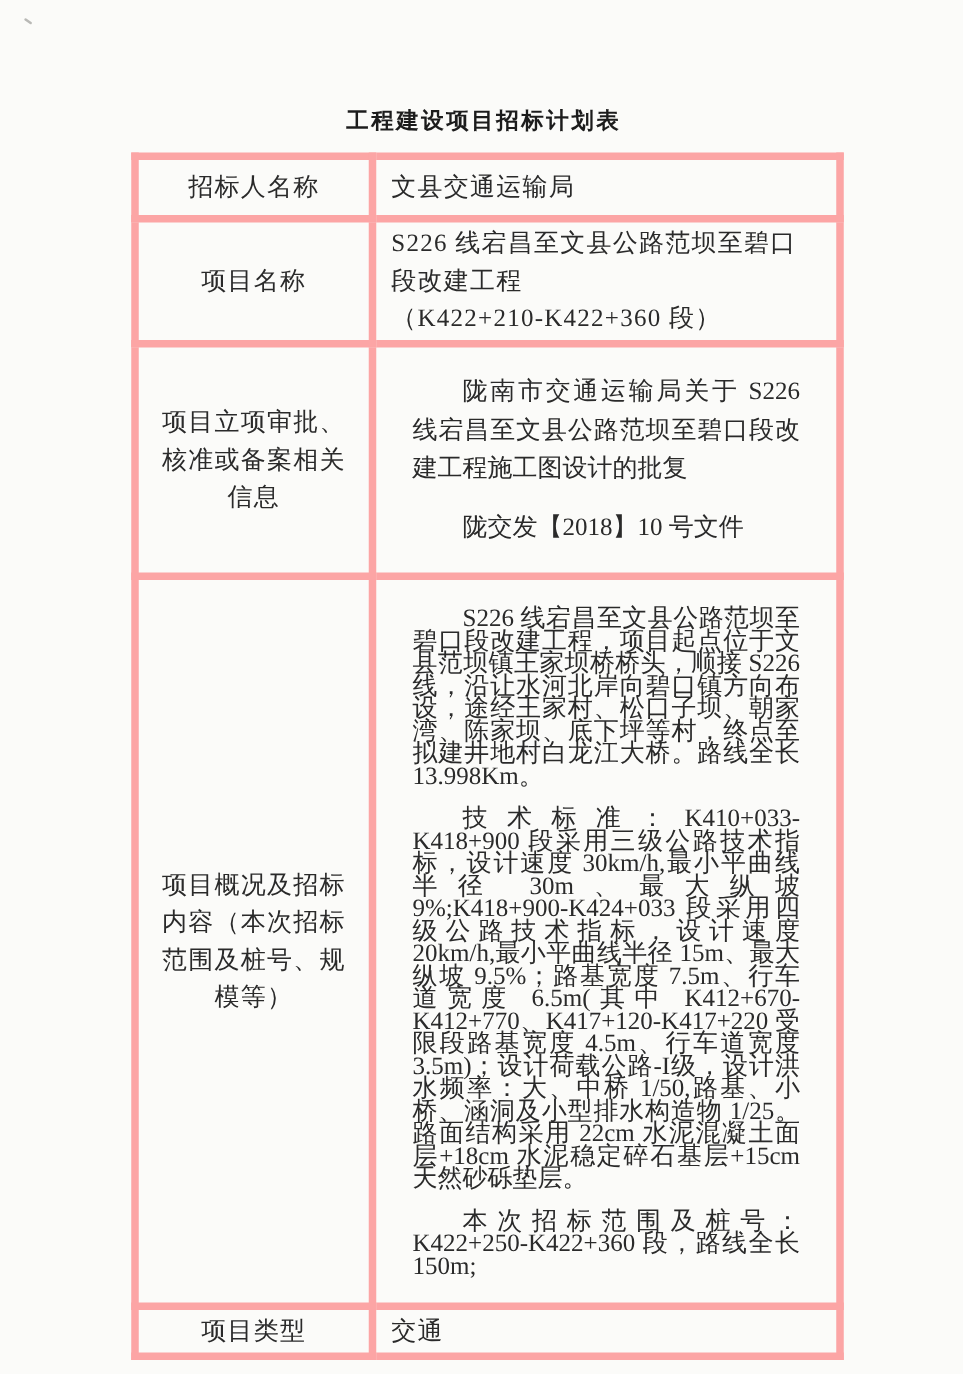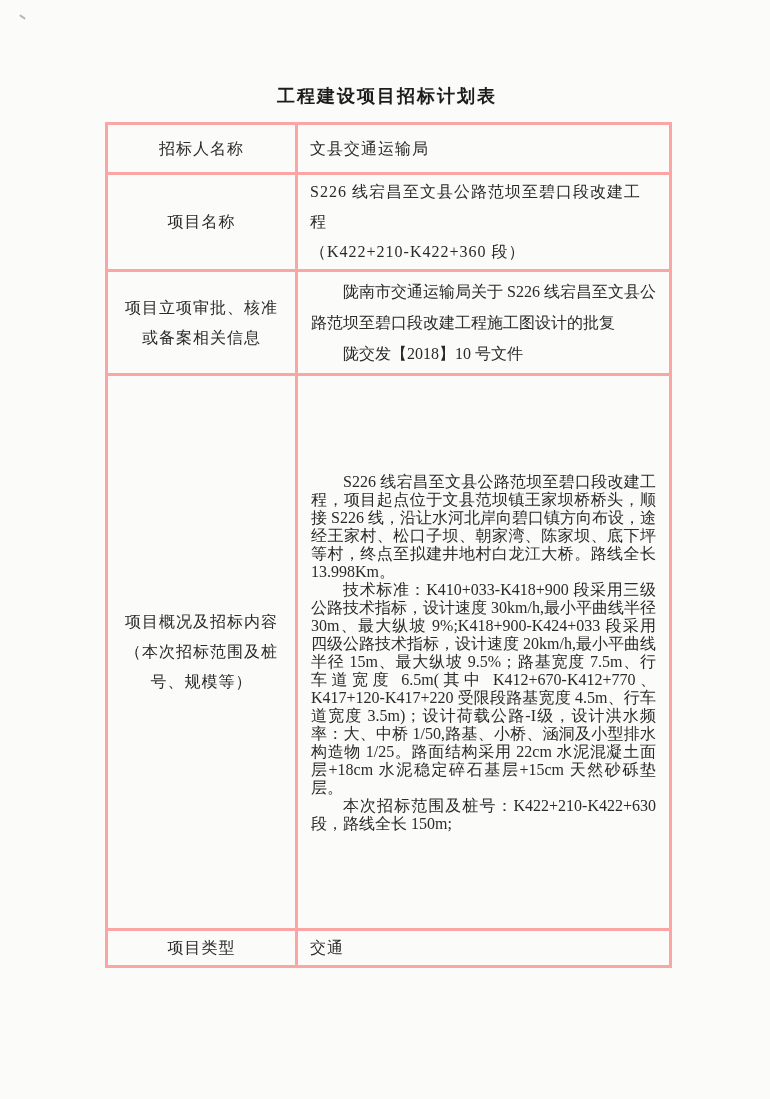"招标人名称" .bid-table td { border: 3px solid #fca5a5 -> 6px solid #fca5a5; font-size: 16px -> 20px }
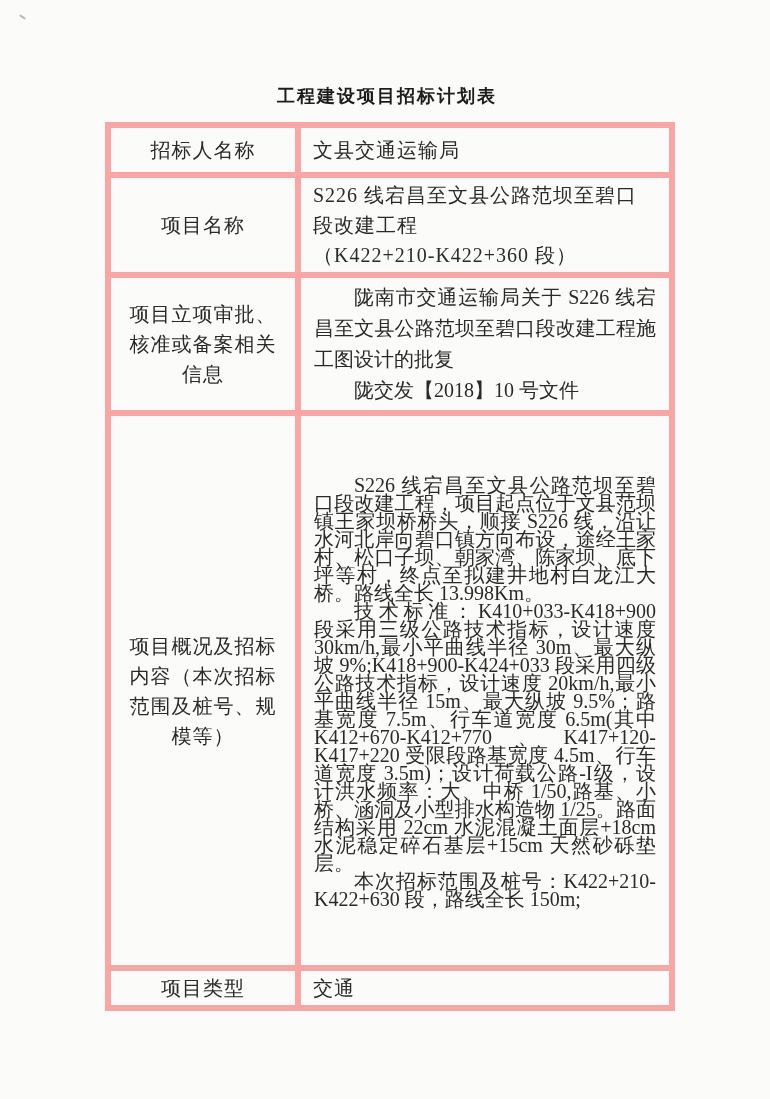"陇南市交通运输局关于 S226" td.value-cell-para p { margin: 0 -> 16px }
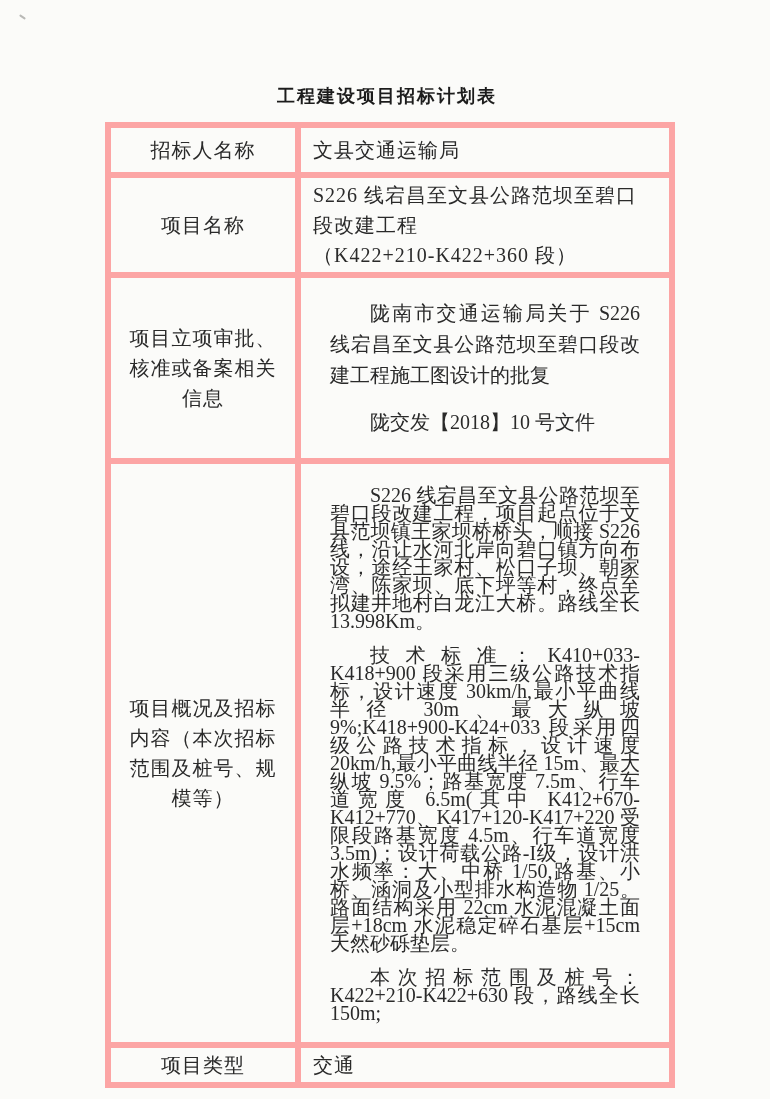"本次招标范围及桩号：K422+210-K422+630 段，路线全长 150m;" p { text: K422+210-K422+630 -> K422+250-K422+360 }
